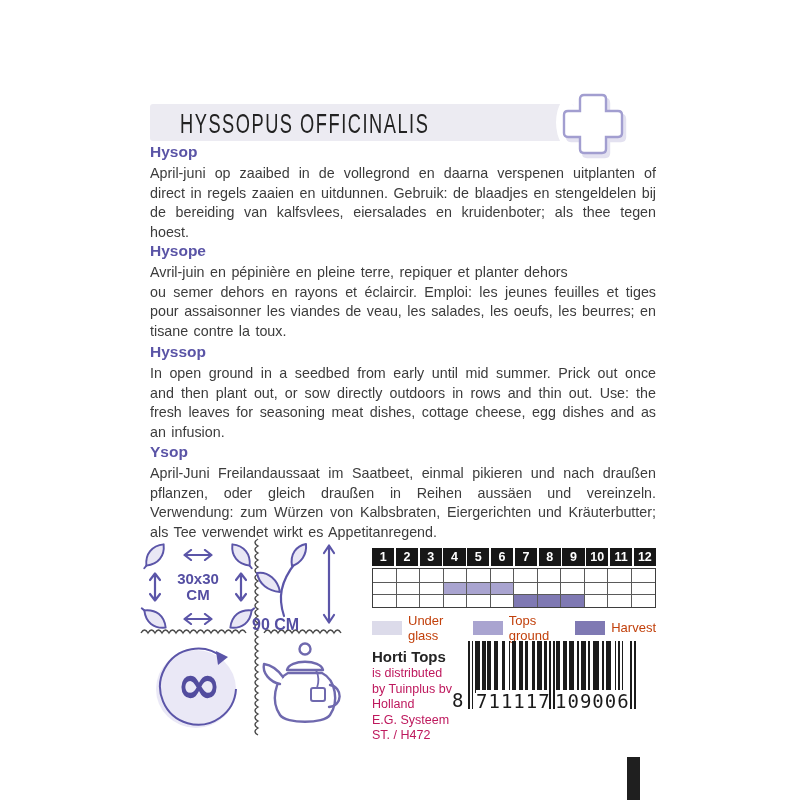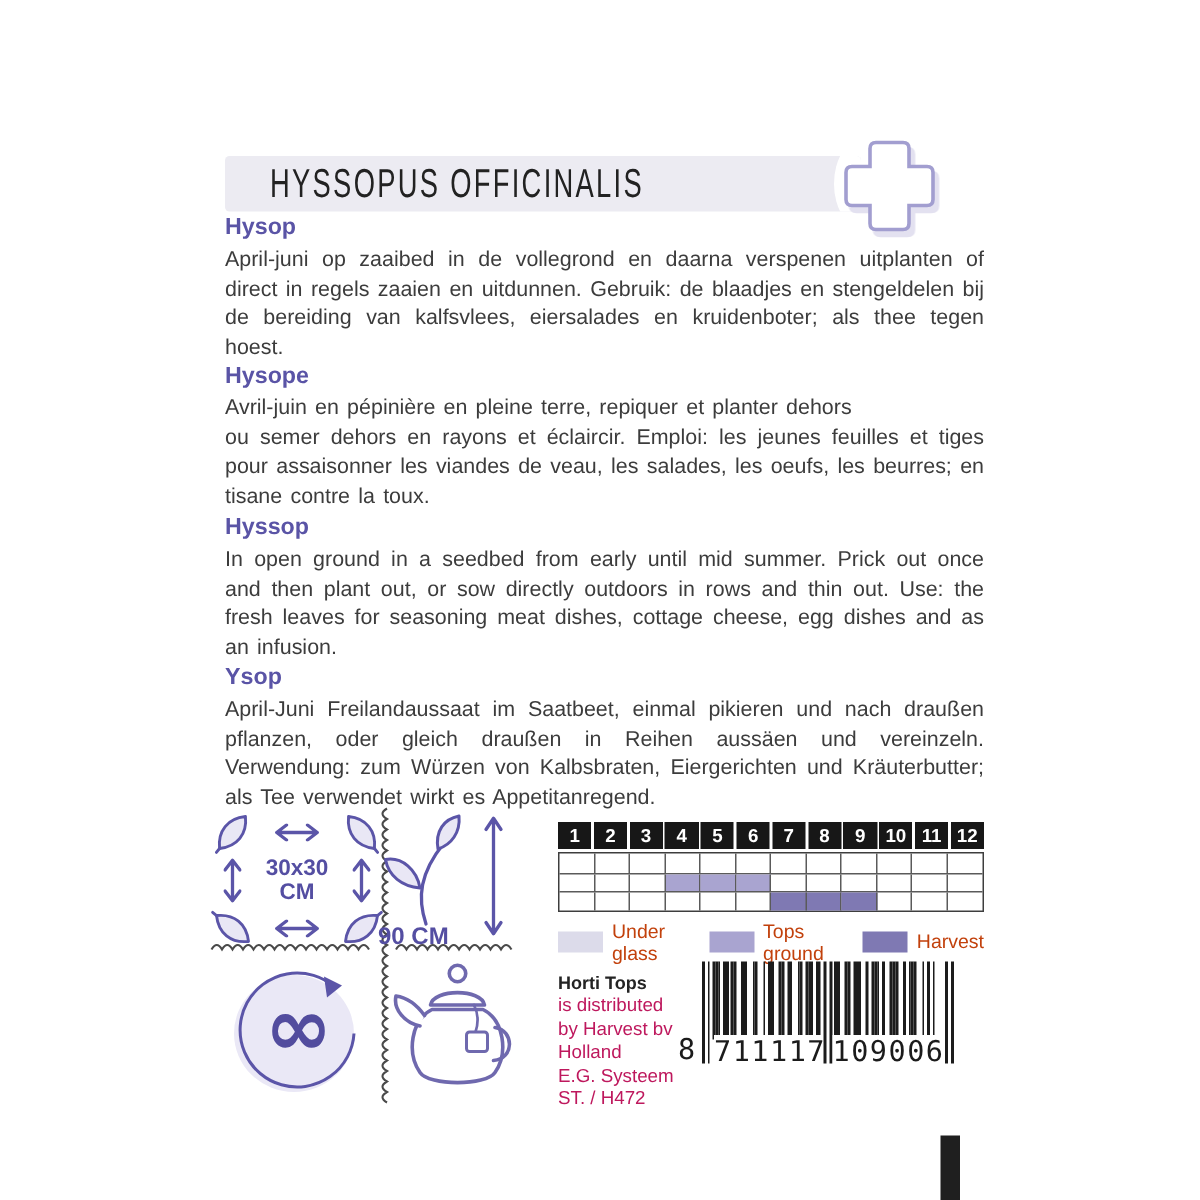"Horti Tops" .dist-name { font-size: 12px -> 15px }
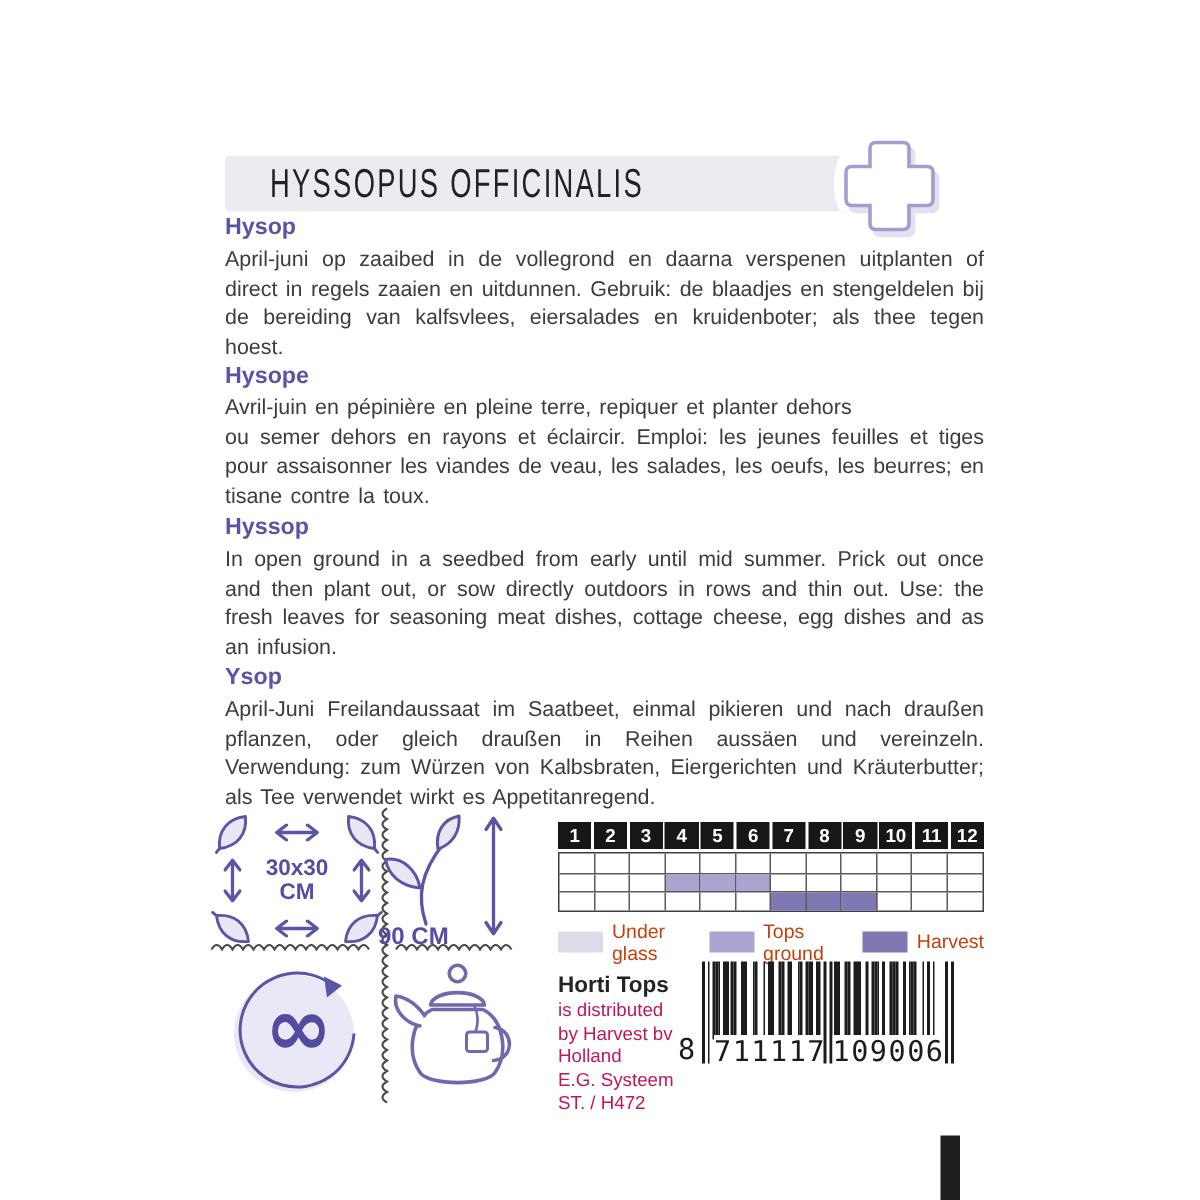"by Harvest bv" div.dist-line { text: Harvest -> Tuinplus }
